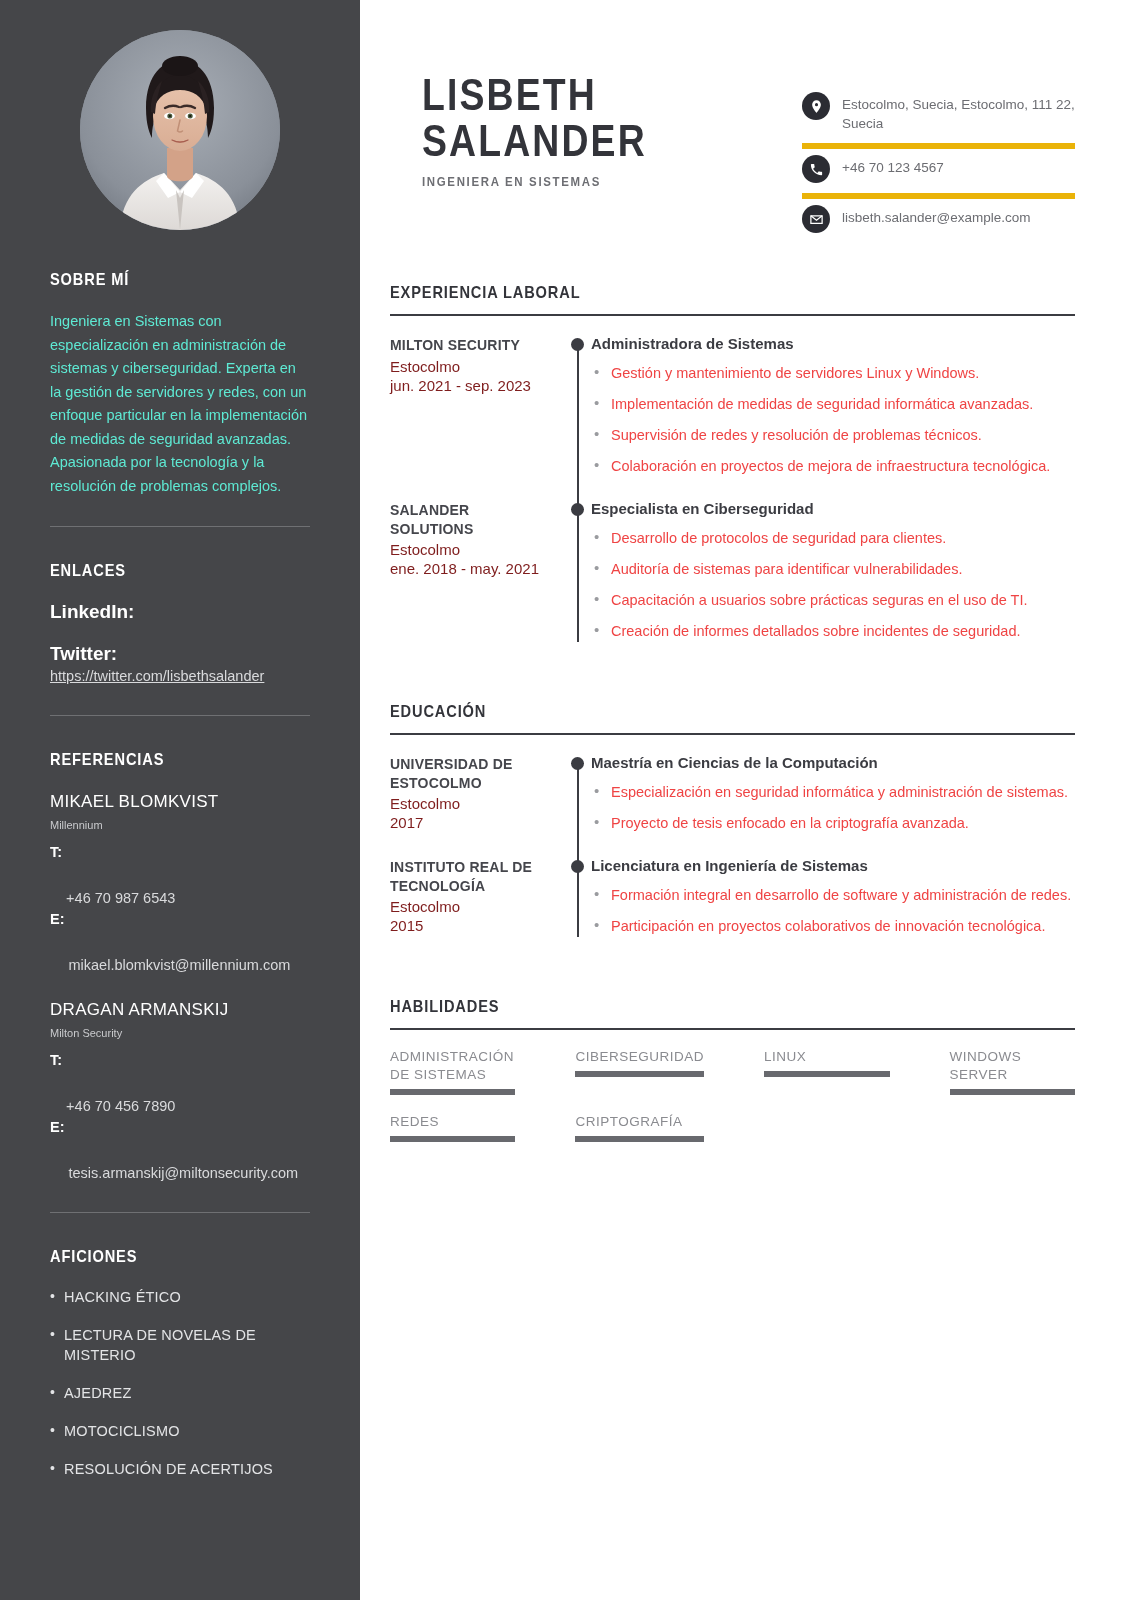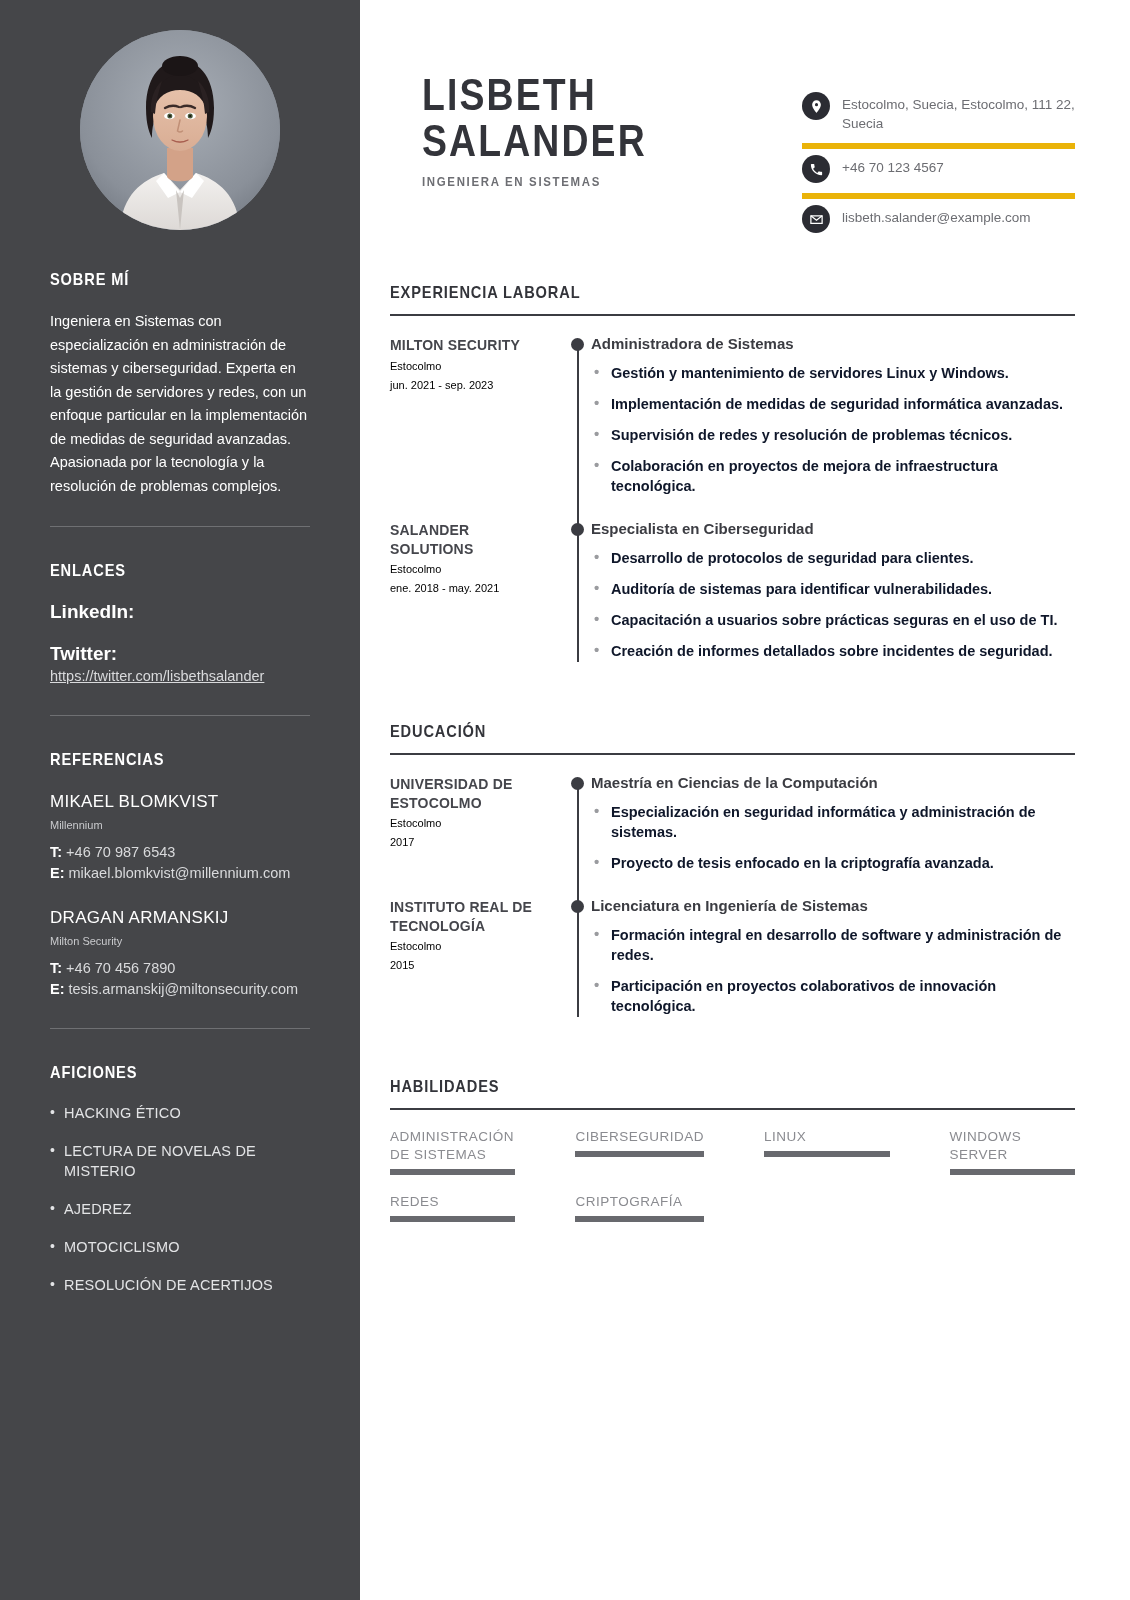"Ingeniera en Sistemas con" .side-text { color: #ffffff -> #5eead4 }
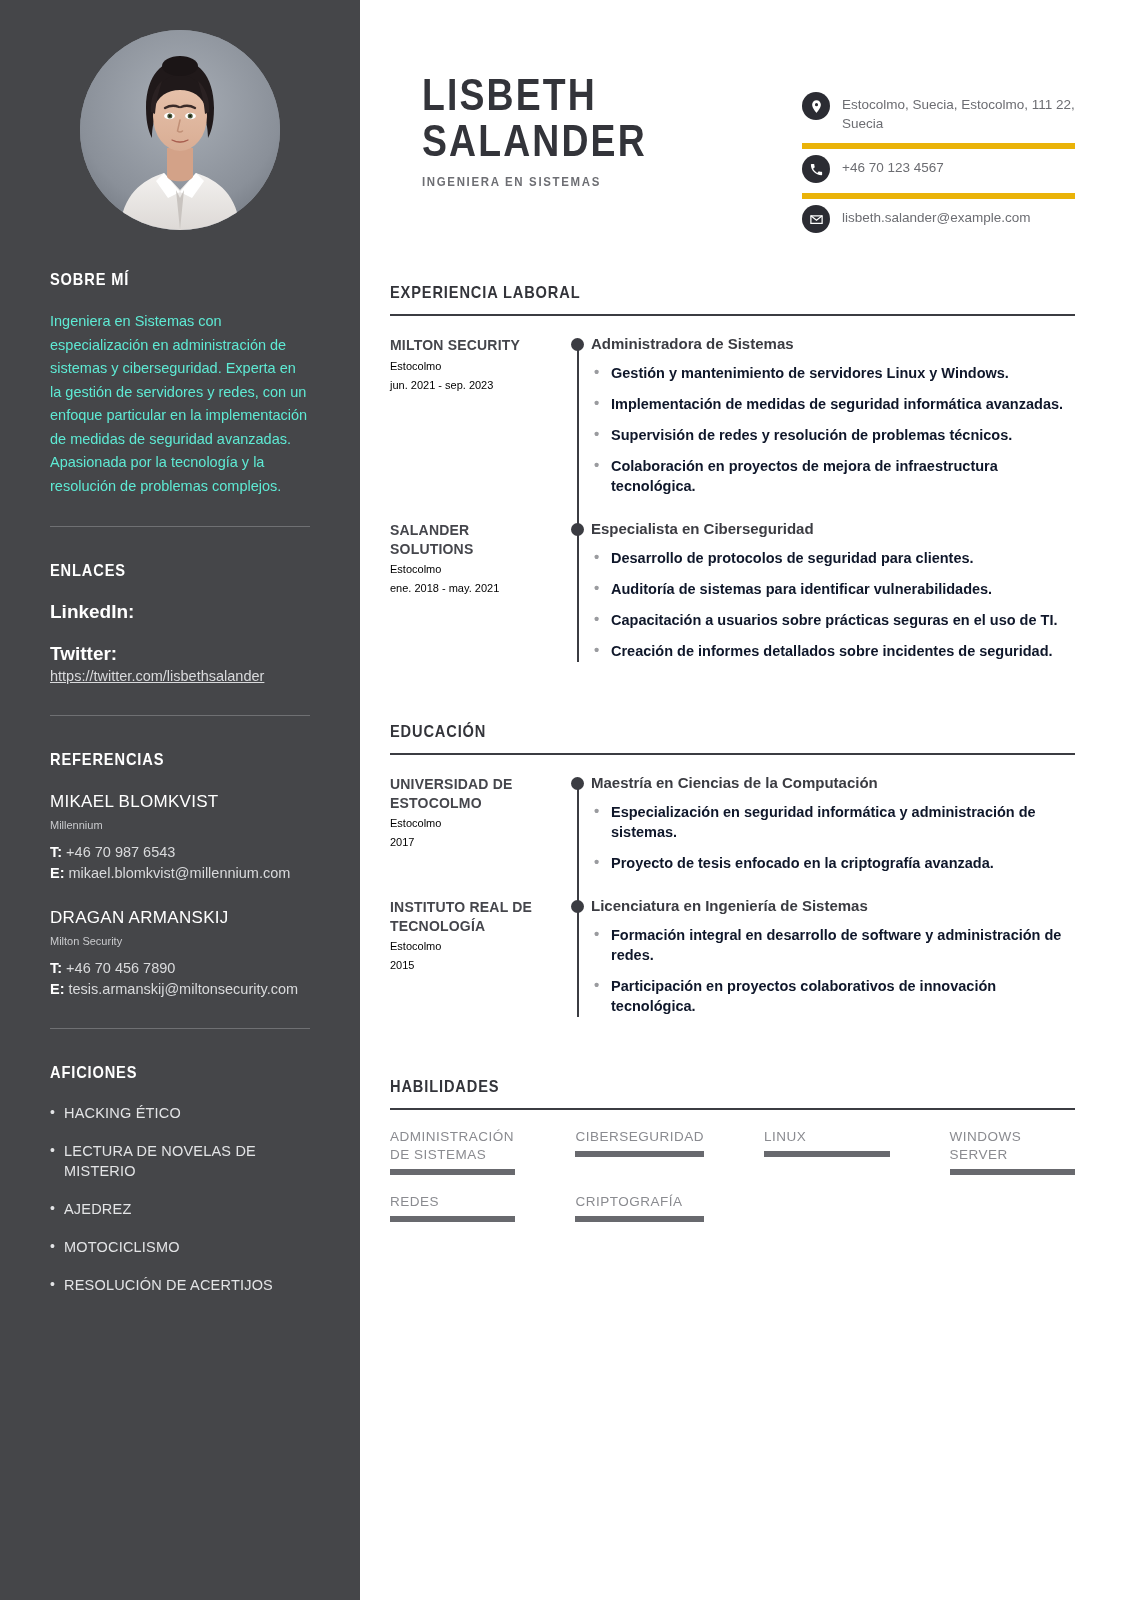"Estocolmo" .loc, .dates { color: #000000 -> #7f1d1d; font-size: 11px -> 15px }
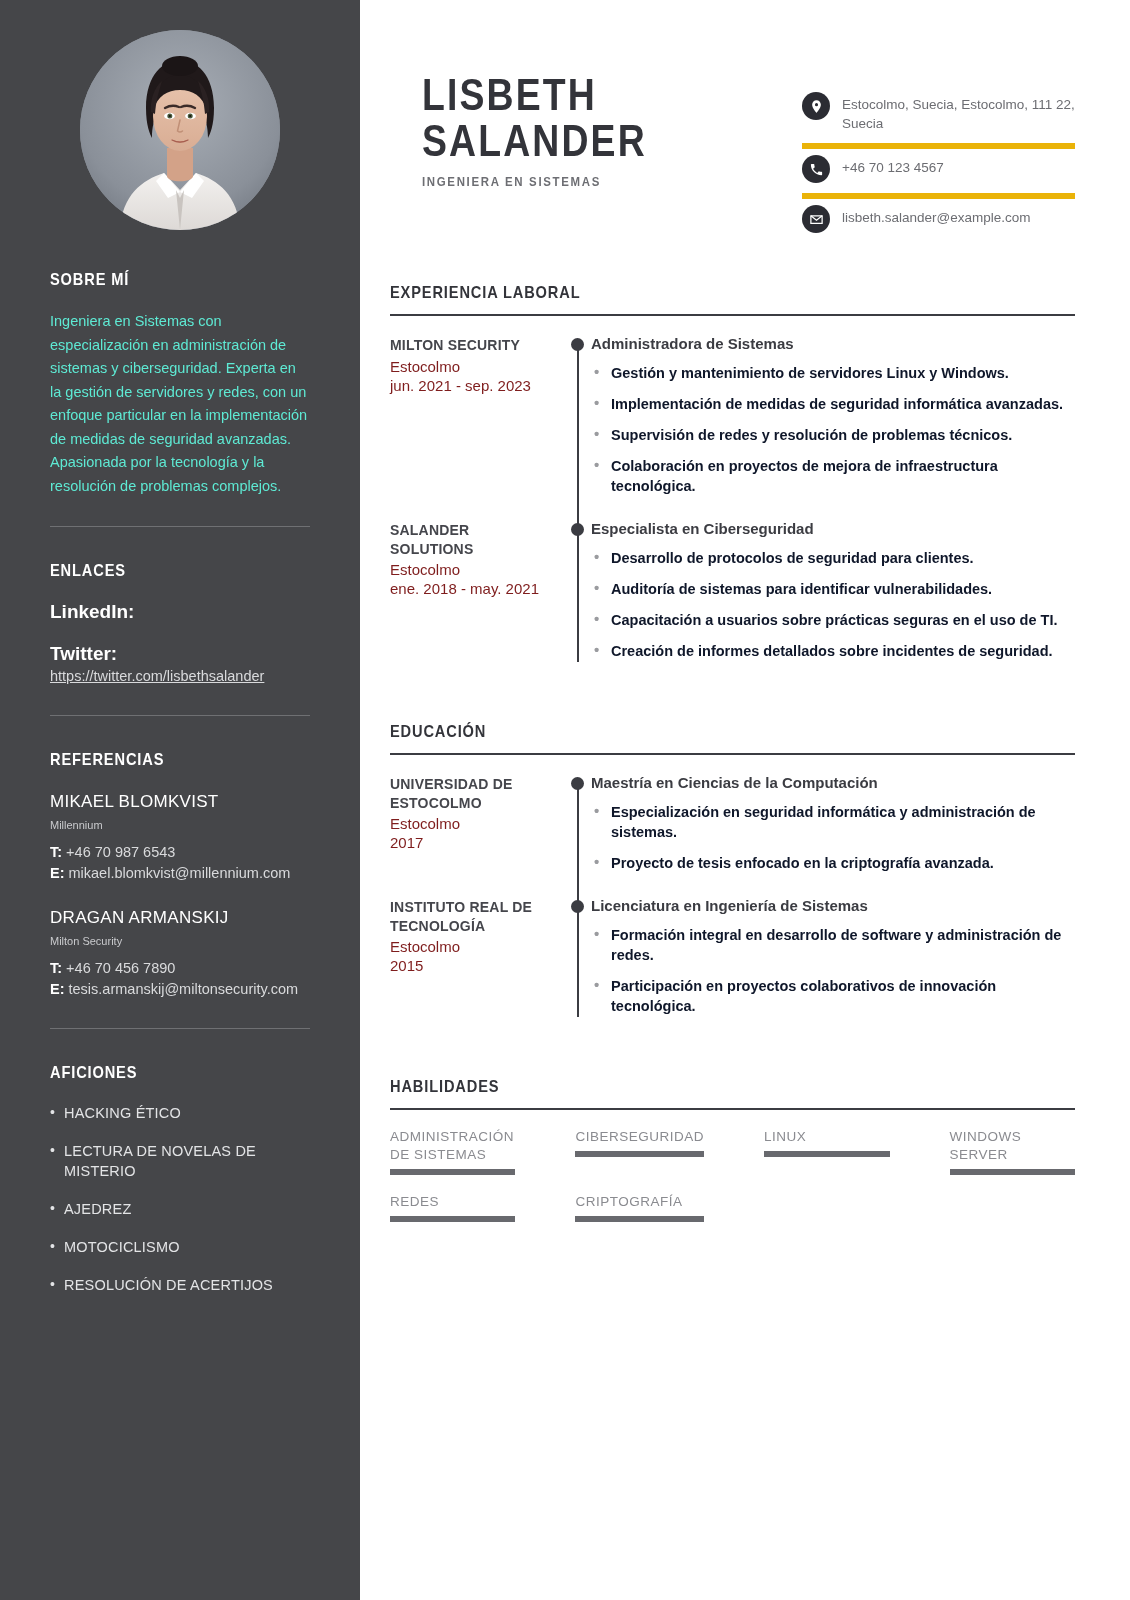"Gestión y mantenimiento de servidores" .bitem { color: #0f172a -> #ef4444; font-weight: bold -> none }
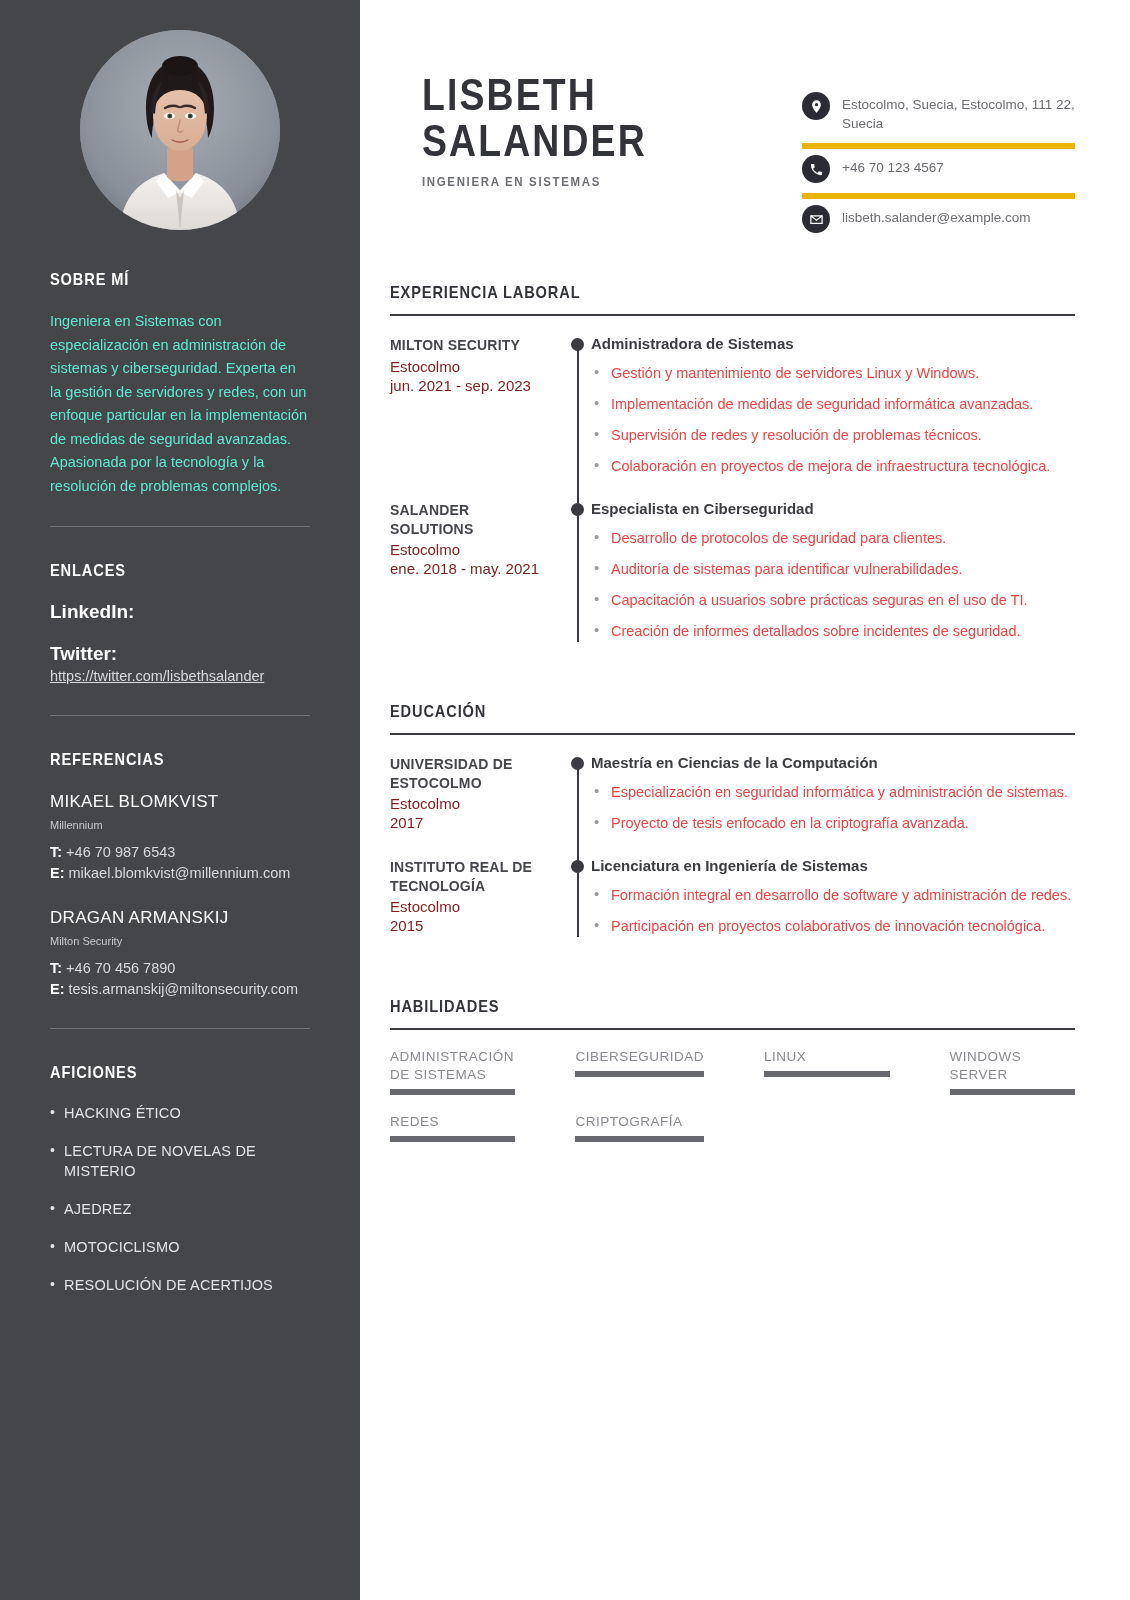"+46 70 987 6543" .ref-line span { margin-top: none -> 46px }
